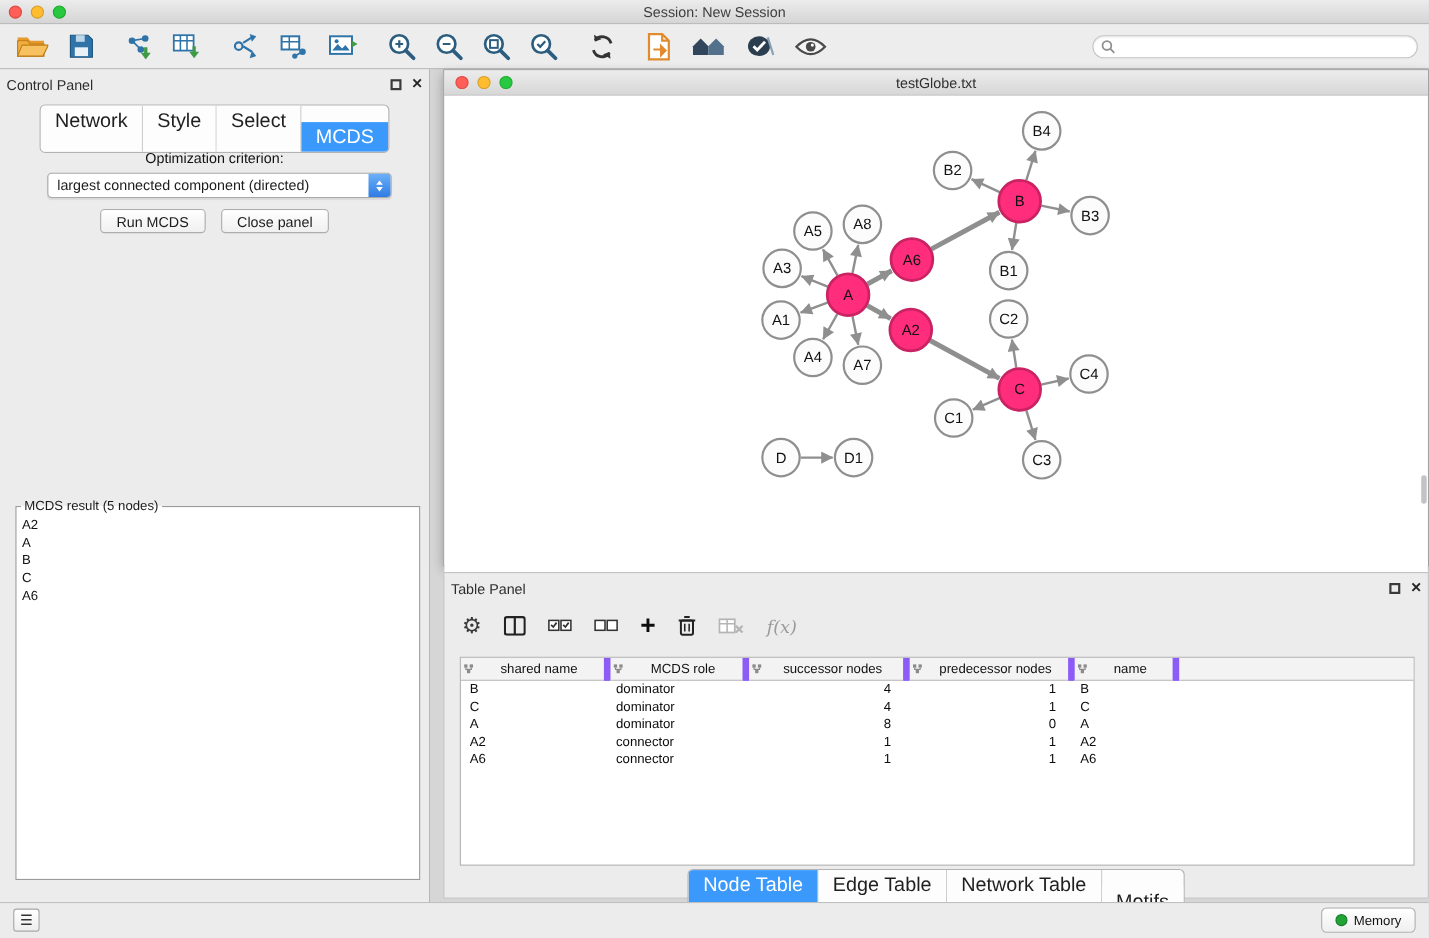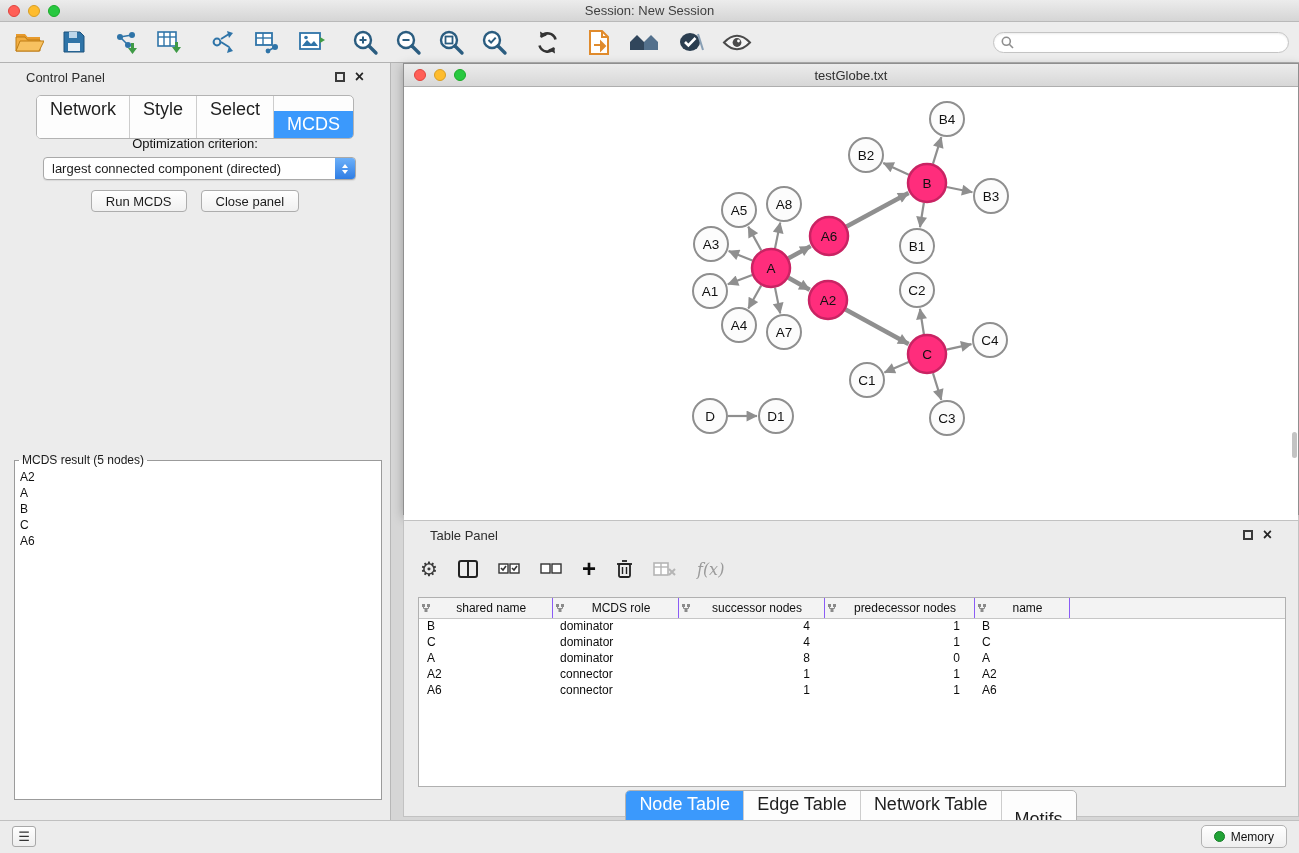"Control Panel" .panel-header { padding: 0 26px -> 0 6px }
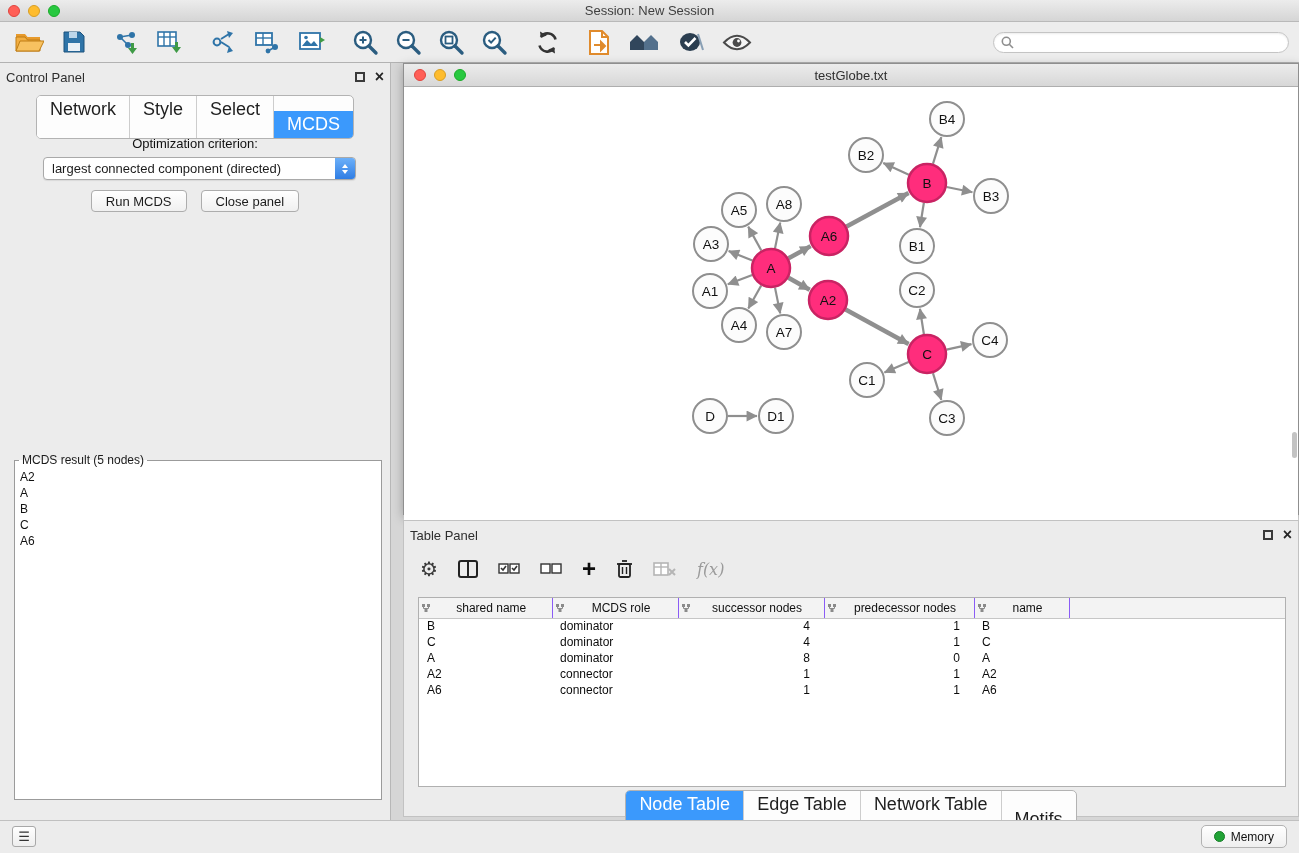"shared name" th { border-right: 1px solid #8b5cf6 -> 6px solid #8b5cf6 }
